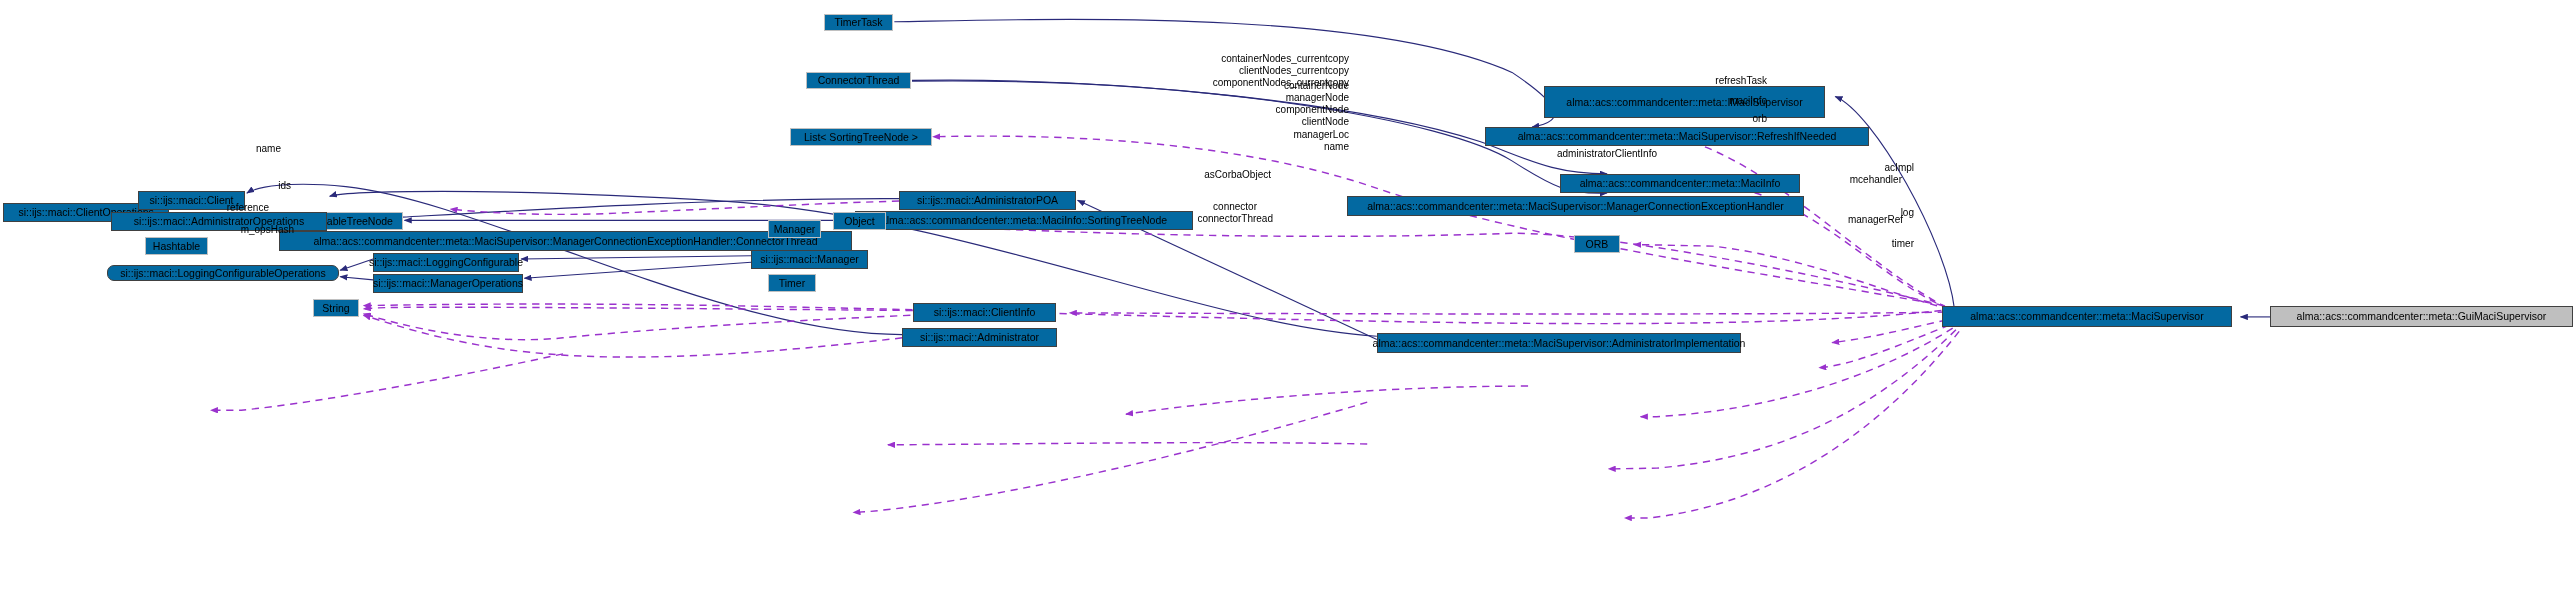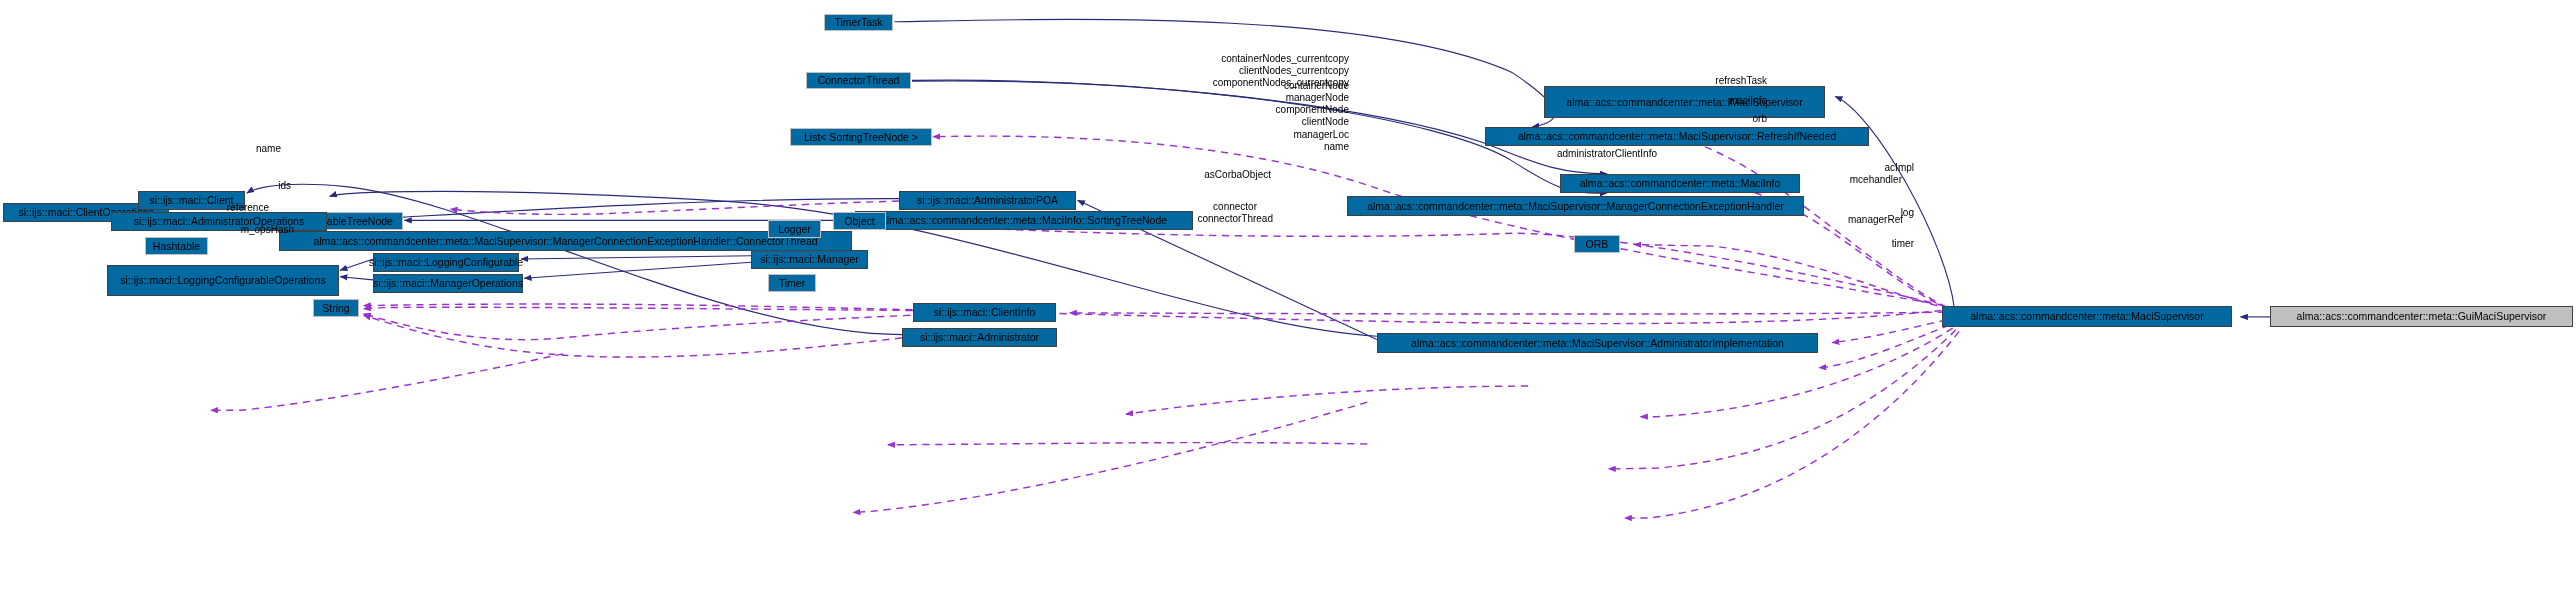"Logger" span { text: Logger -> Manager }
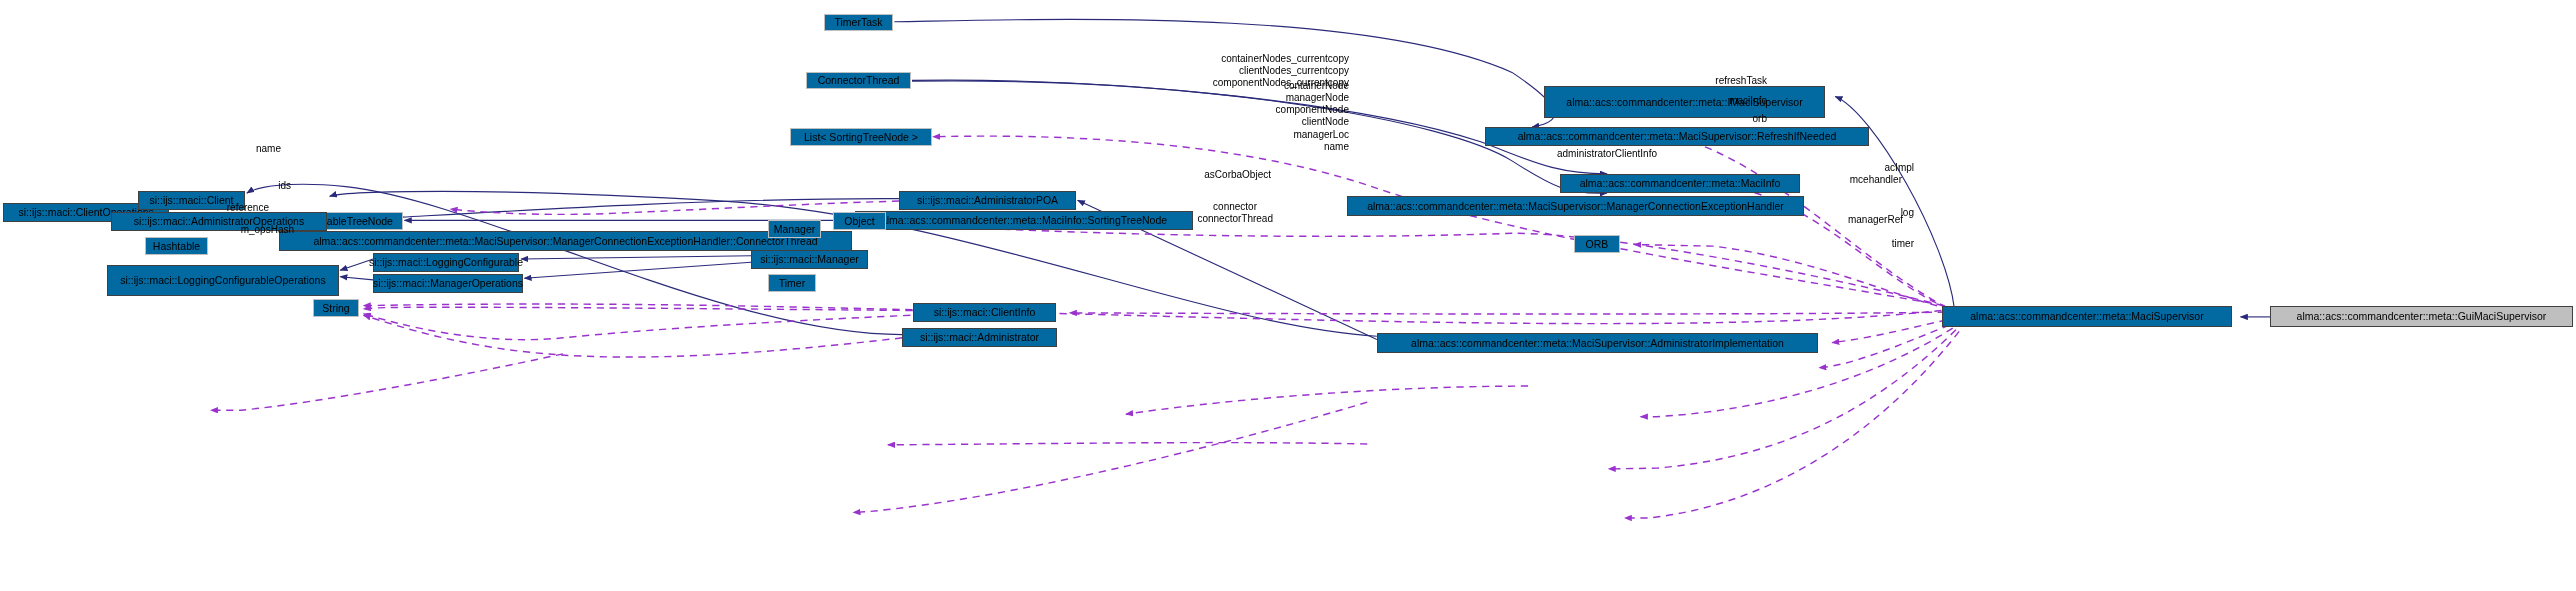"si::ijs::maci::LoggingConfigurableOperat" div.node { border-radius: none -> 7px; height: 31px -> 16px }
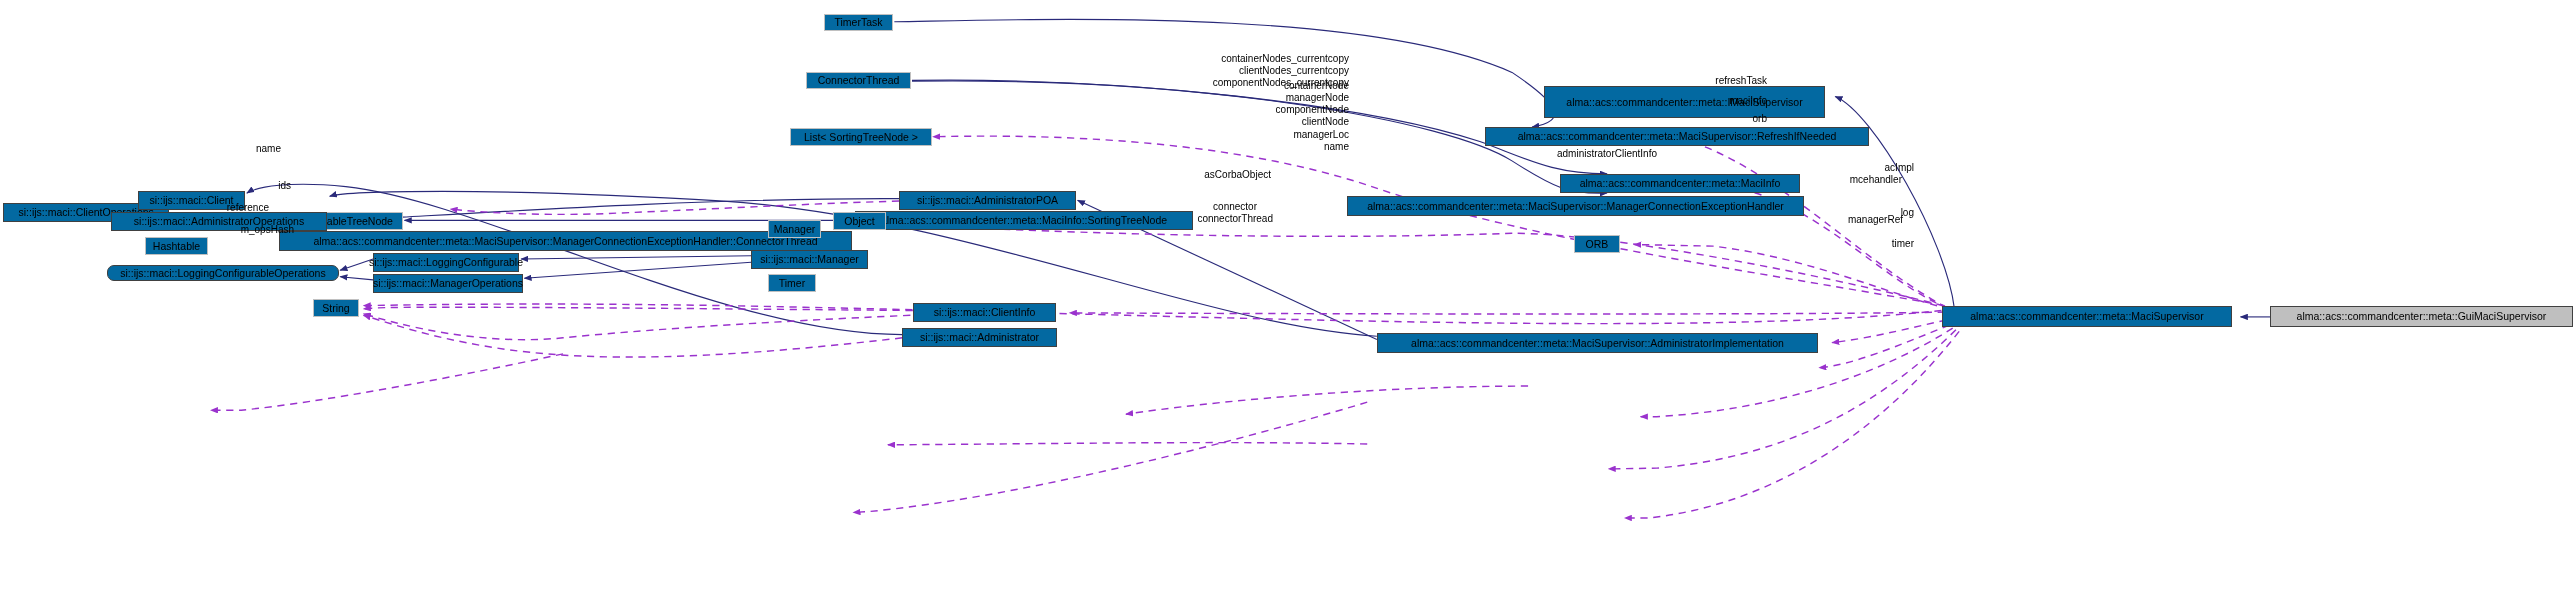"alma::acs::commandcenter::meta::MaciSupervisor::Administ" div.node { width: 441px -> 364px }
